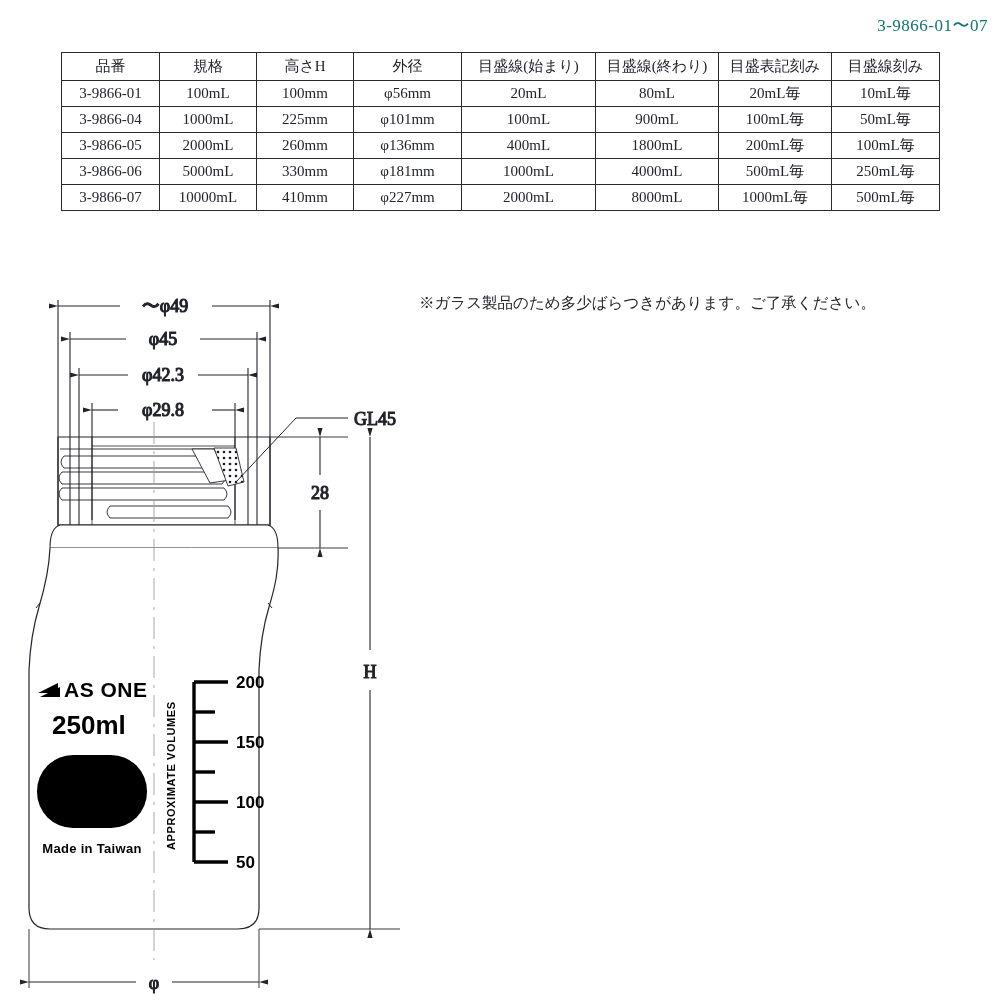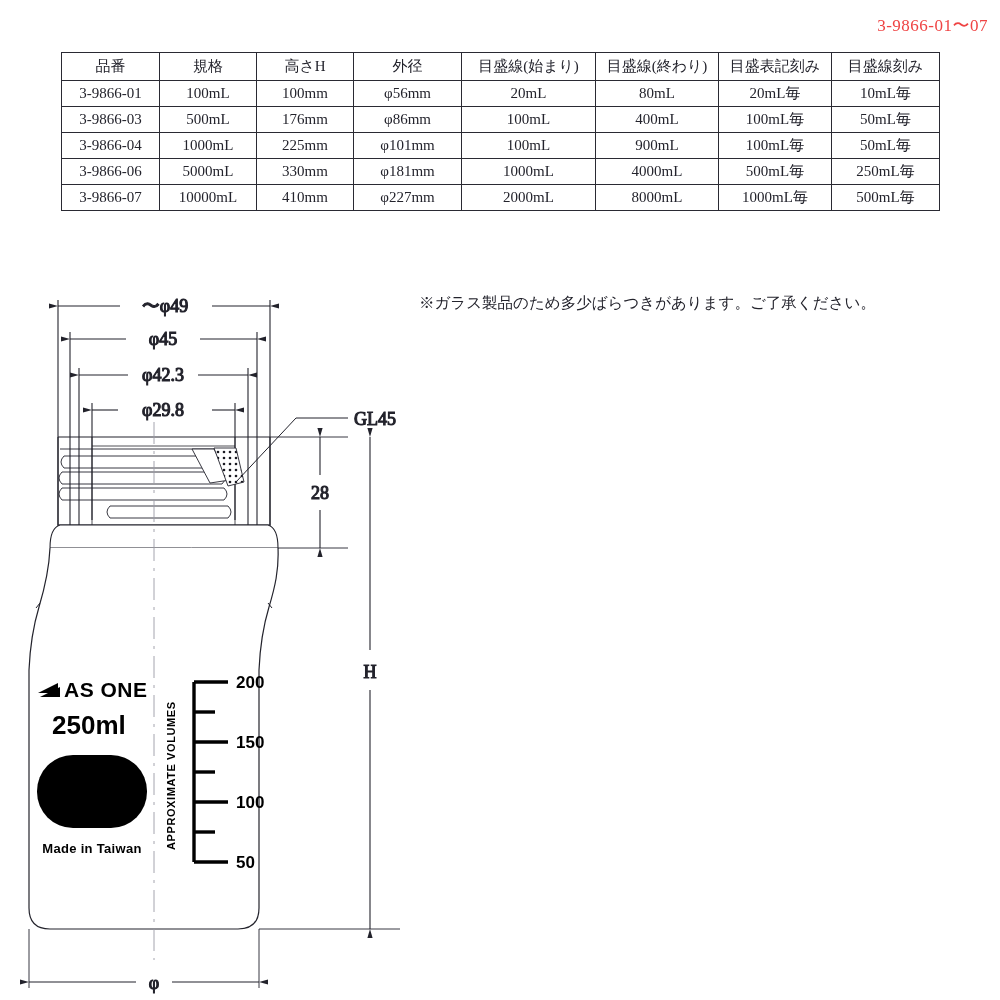"3-9866-01〜07" #part-code { color: #ef4444 -> #0f766e }
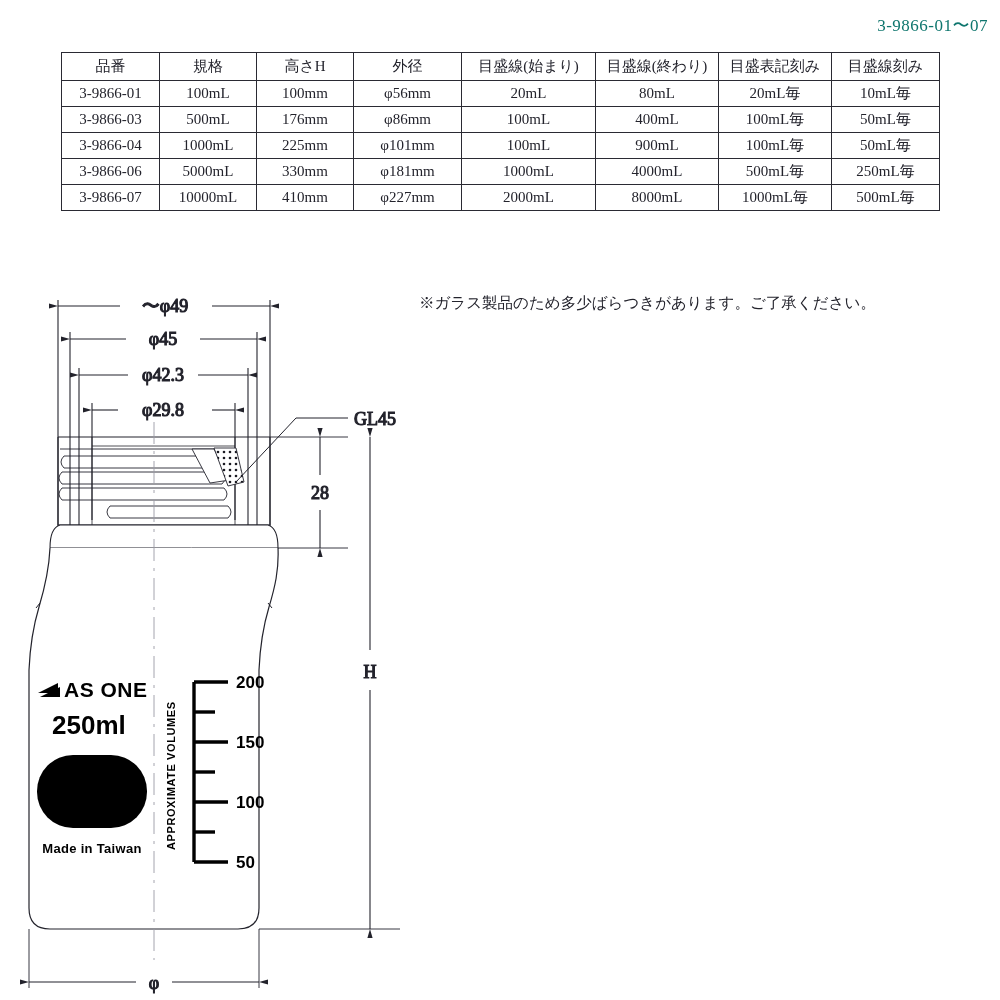"3-9866-03" tr { html: <tr> <td>3-9866-03</td> <td>500mL</td> <td>176mm</td> <td>φ86mm</td> <td>100mL</td> <td>400mL</td> <td>100mL毎</td> <td>50mL毎</td> </tr> -> none }
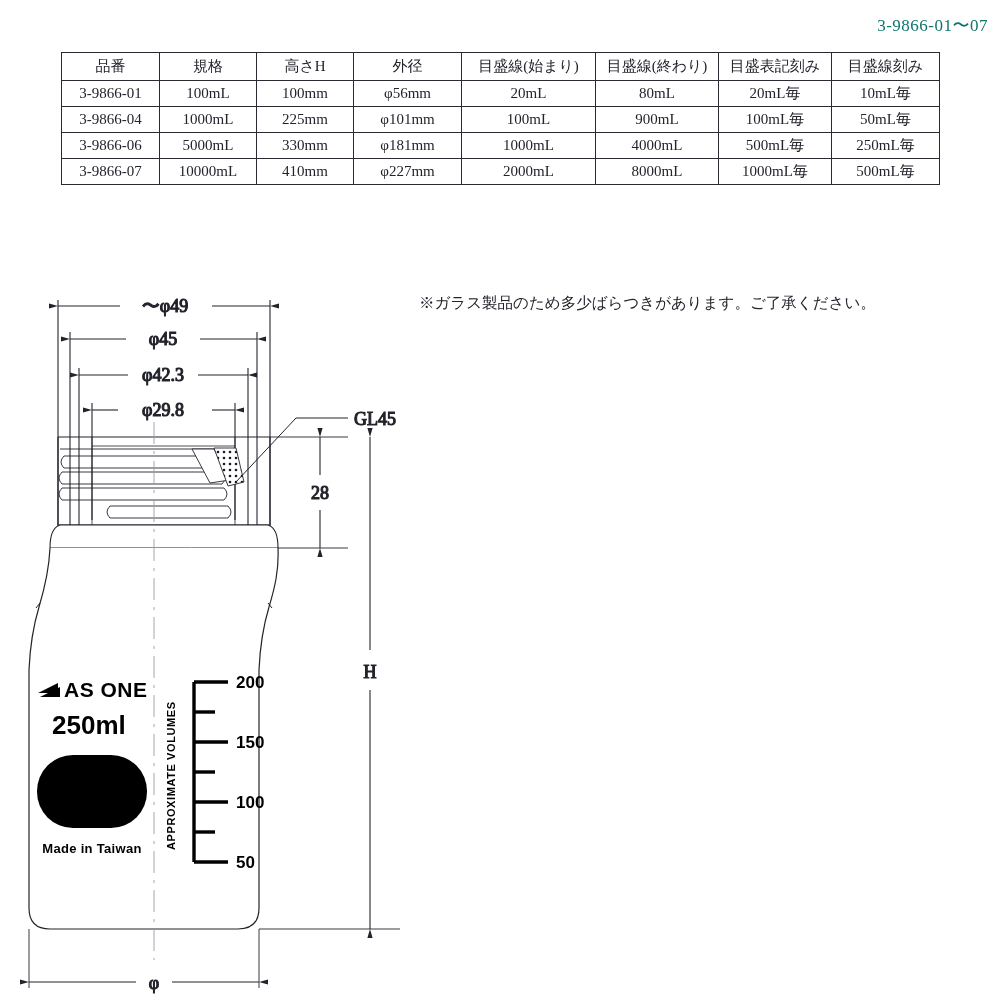"3-9866-05" tr { html: none -> <tr> <td>3-9866-05</td> <td>2000mL</td> <td>260mm</td> <td>φ136mm</td> <td>400mL</td> <td>1800mL</td> <td>200mL毎</td> <td>100mL毎</td> </tr> }
